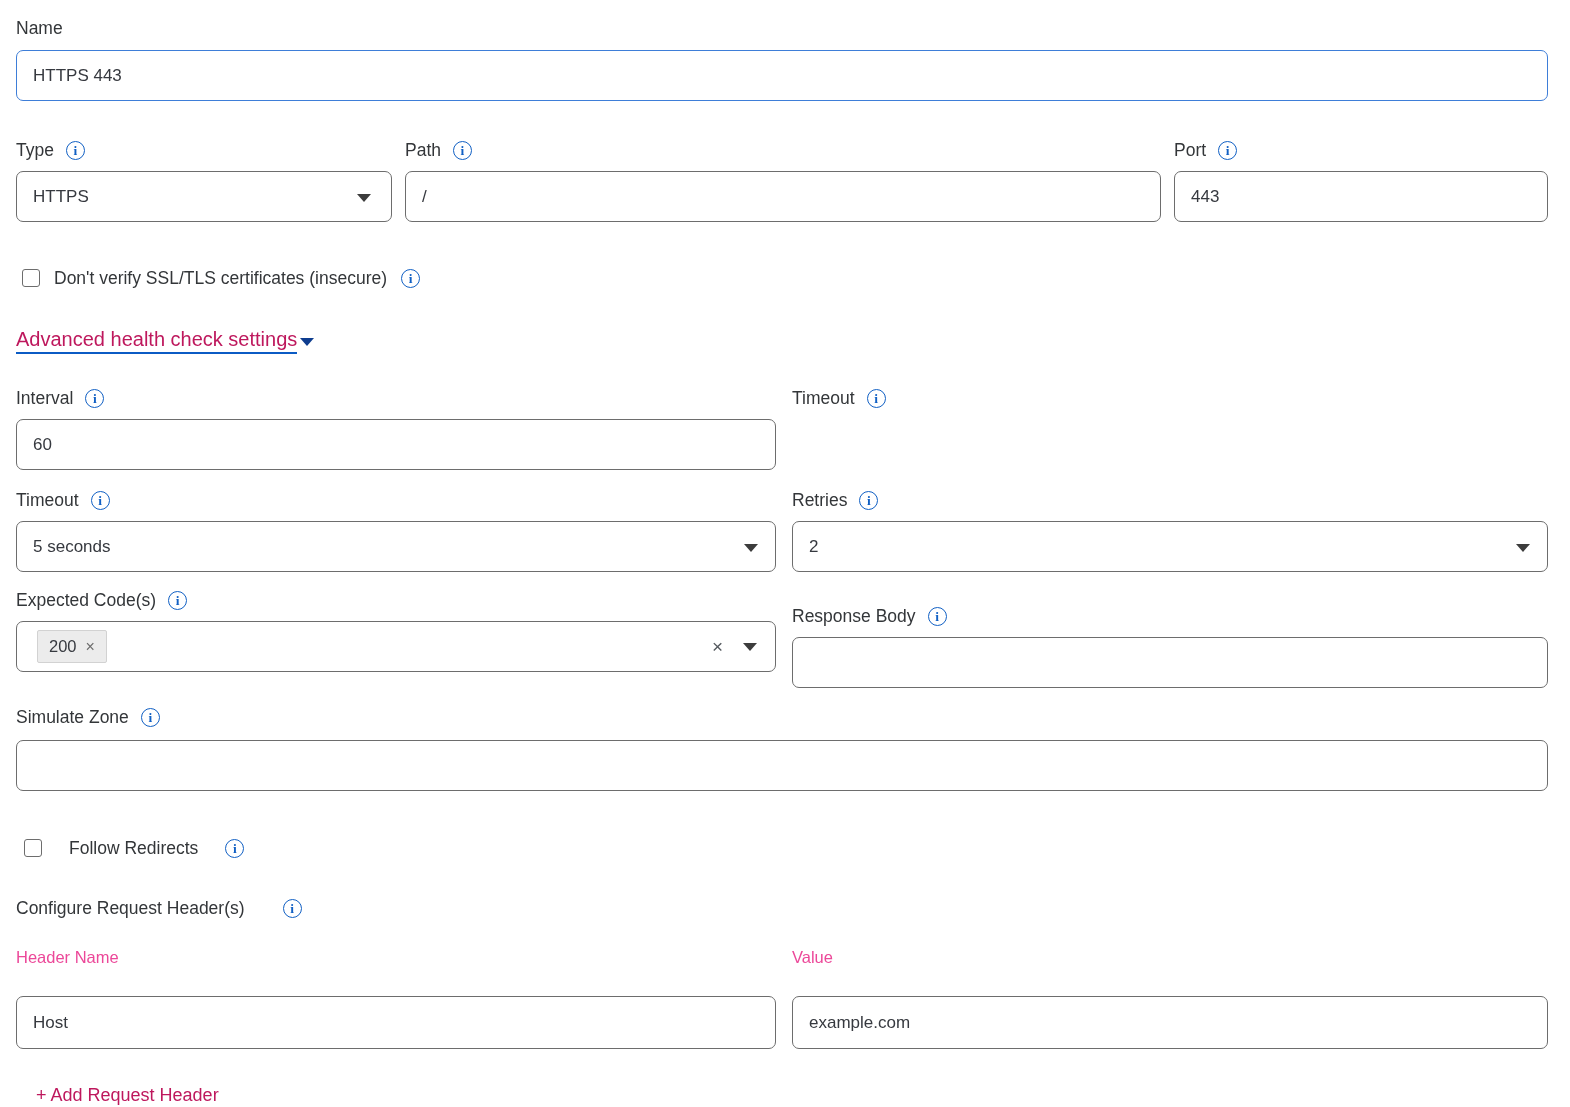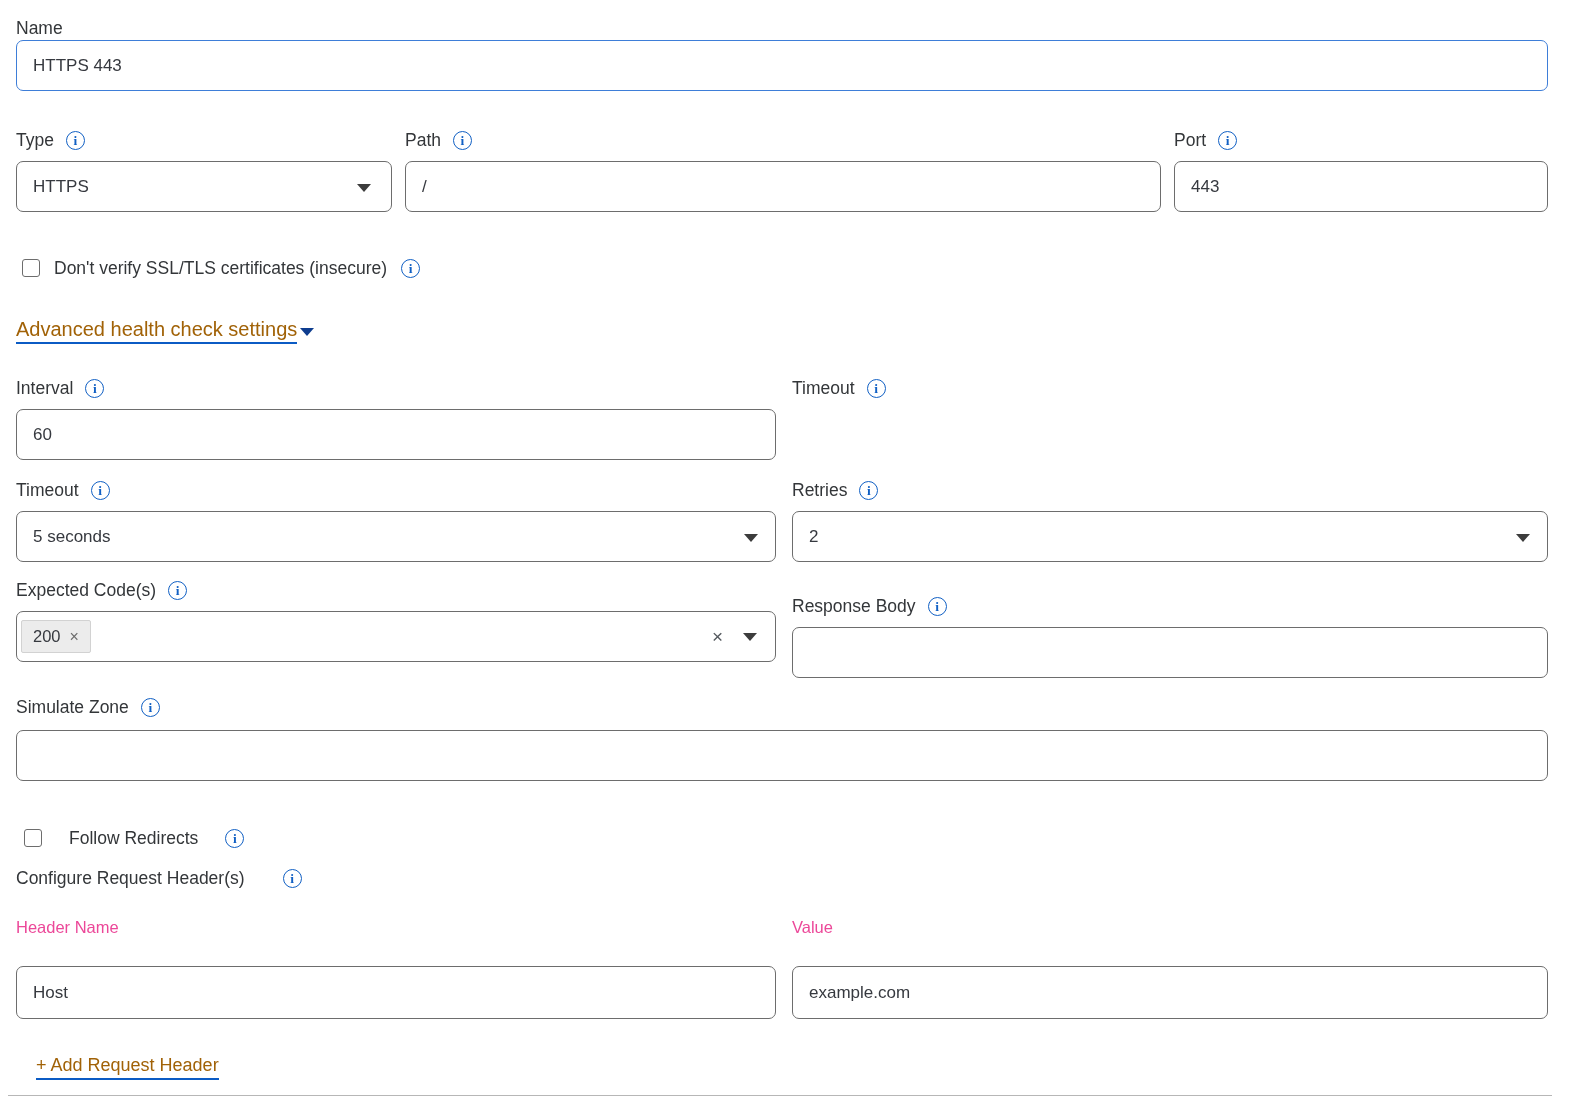"HTTPS 443" .mt-name-input { margin-top: none -> 10px }
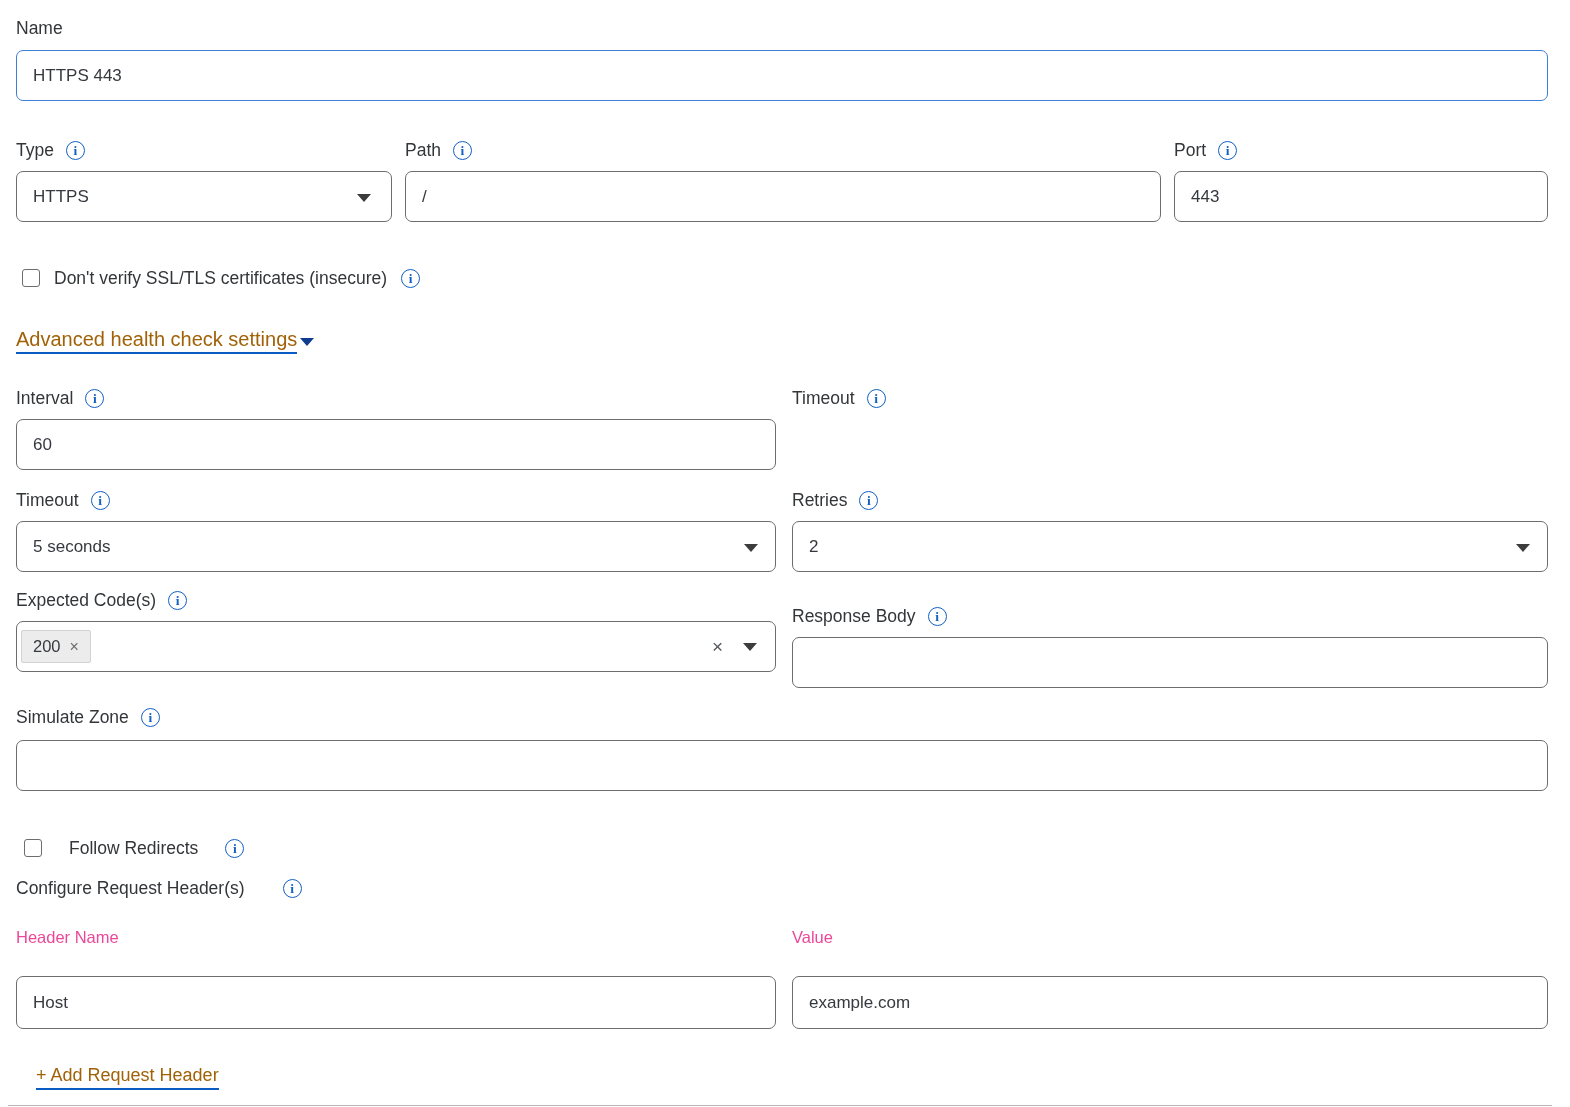"Advanced health check settings" .link { color: #a16207 -> #be185d }
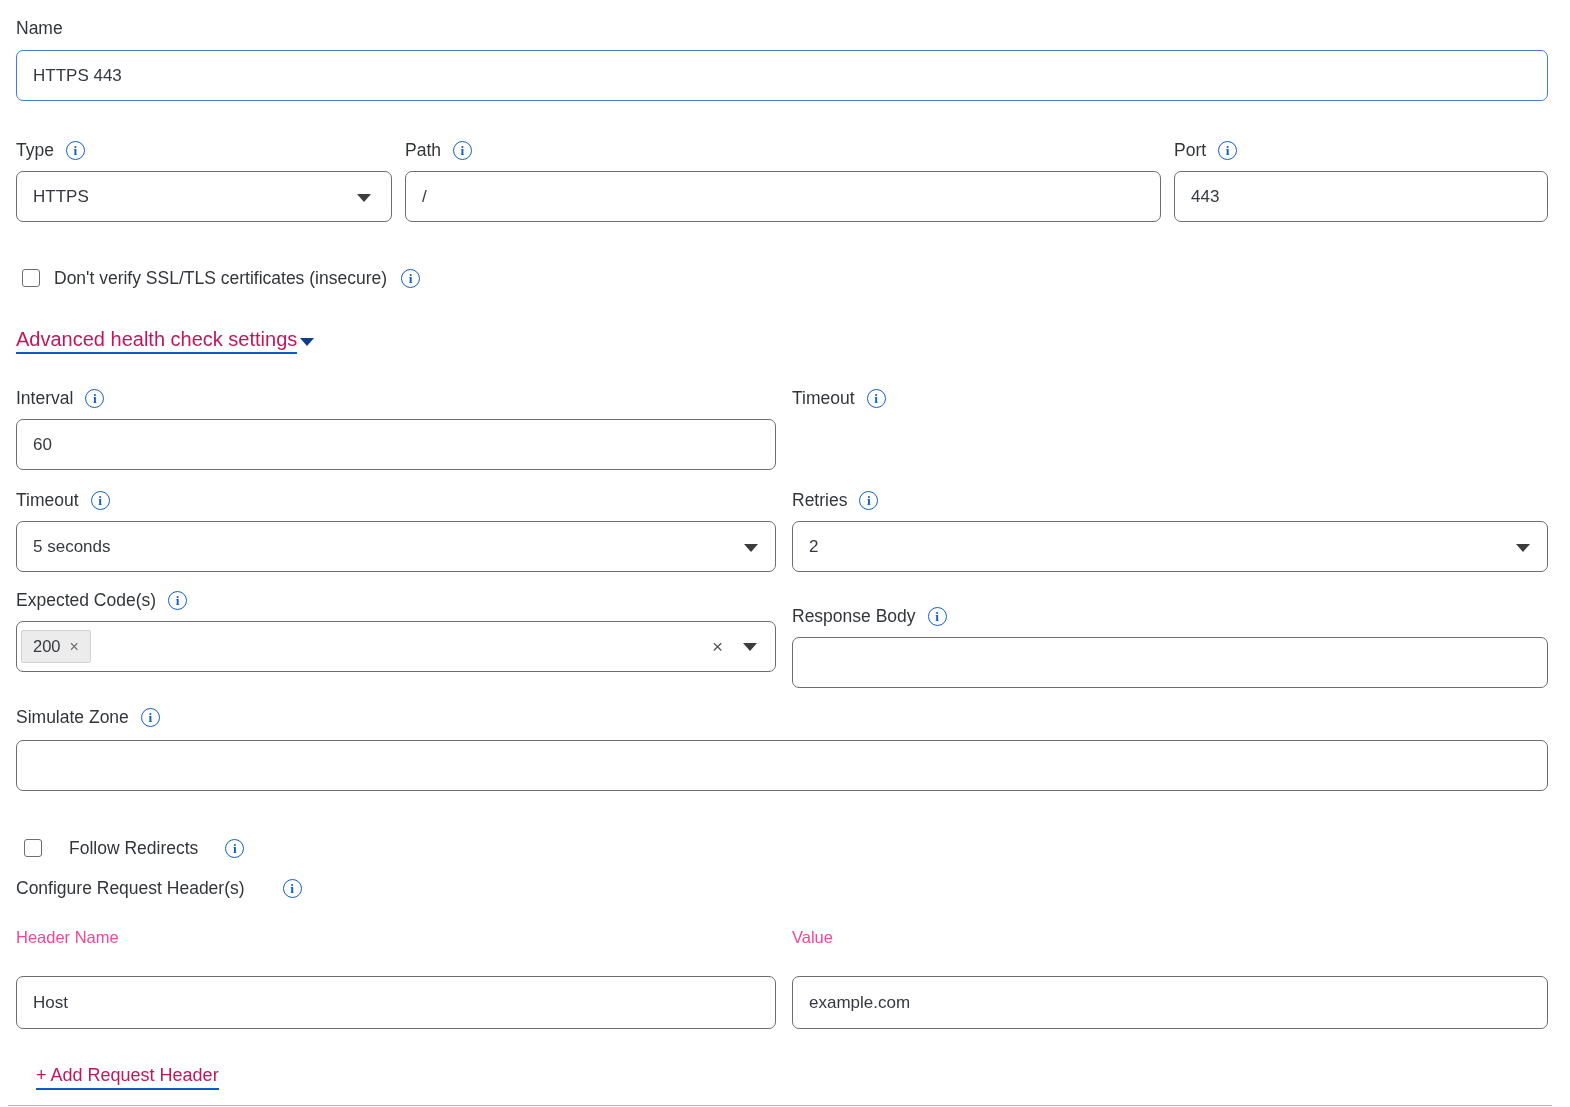"200" .multiselect { padding-left: 4px -> 20px }
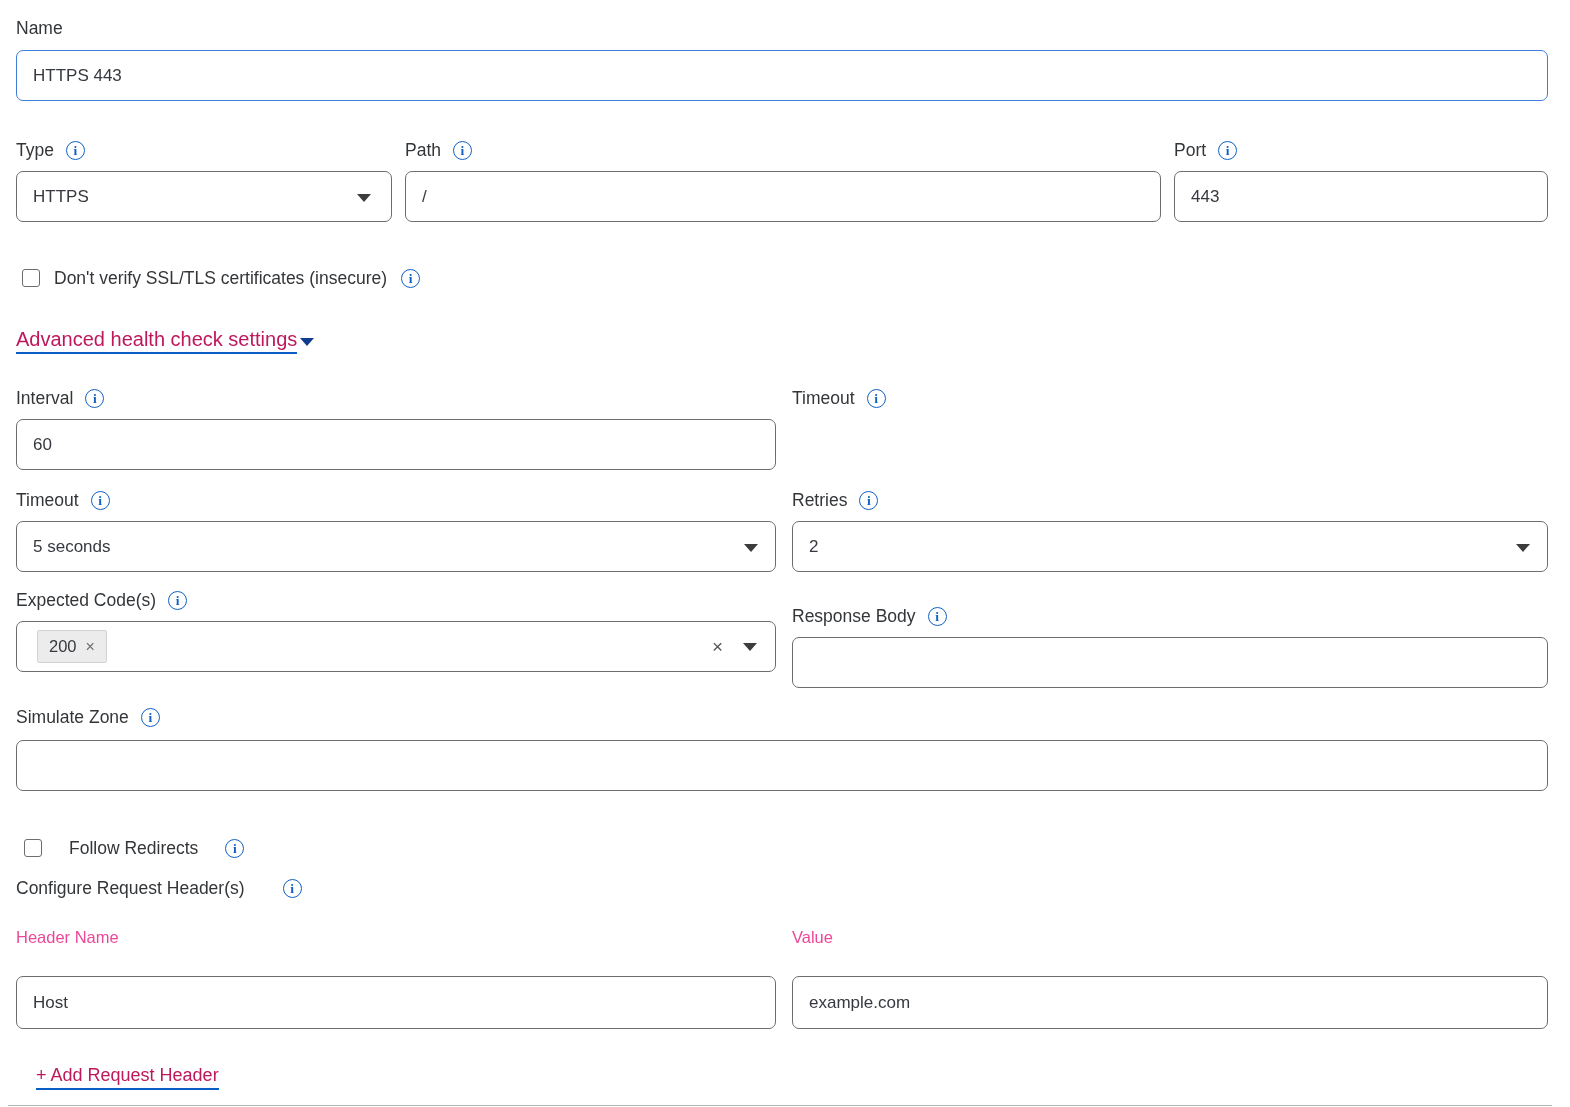"Configure Request Header(s)" .sec-config { margin-top: 16px -> 36px }
